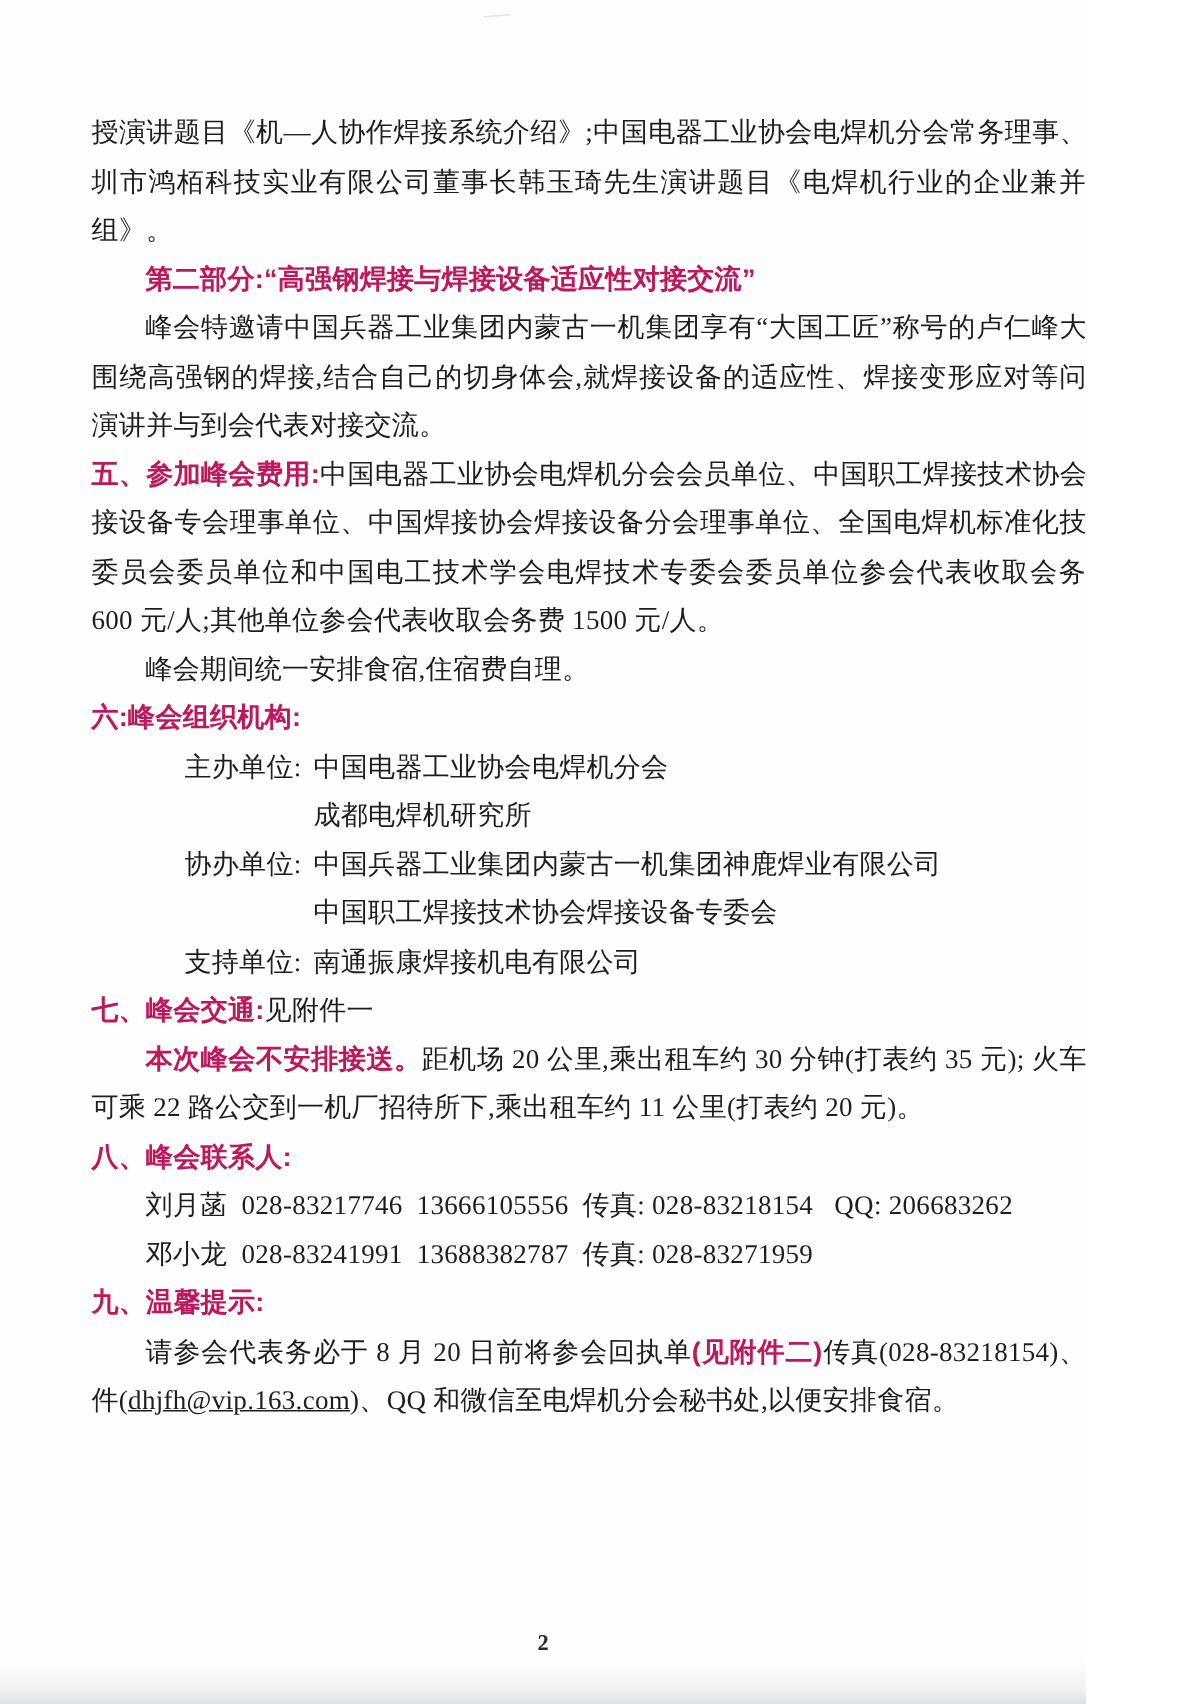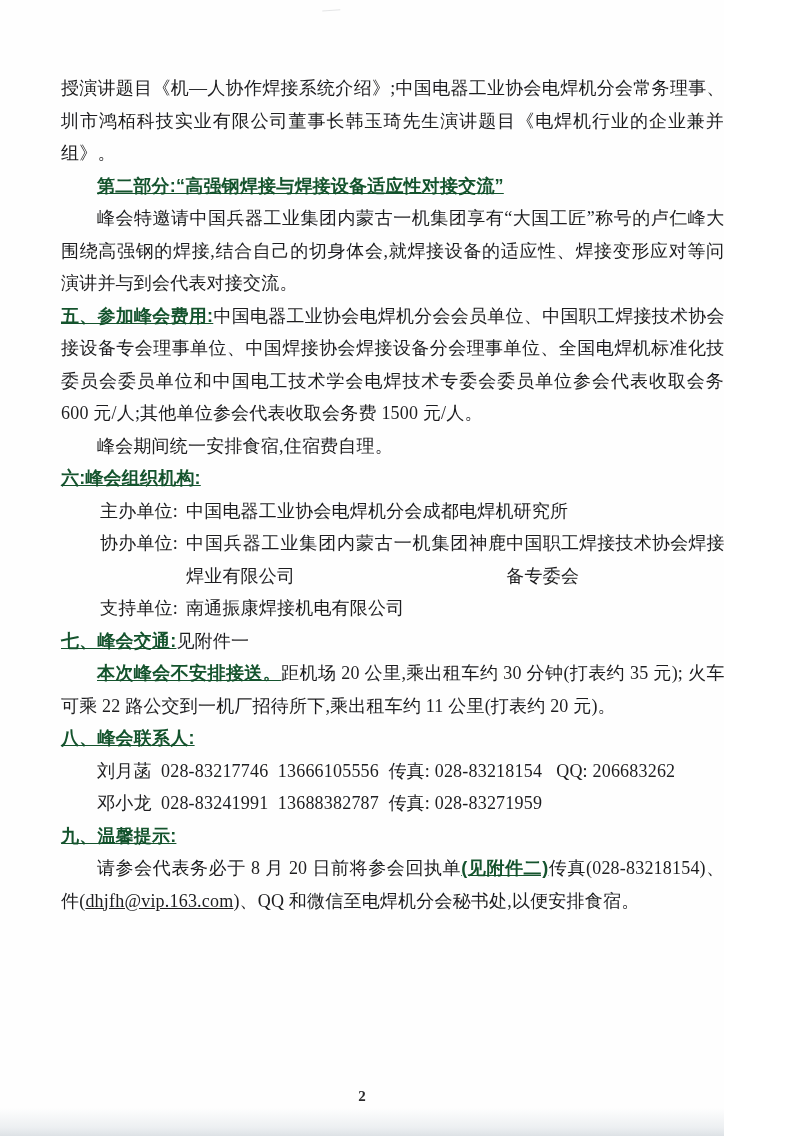"第二部分:“高强钢焊接与焊接设备适应性对接交流”" b, .bold { color: #14532d -> #be185d; text-decoration: underline -> none }
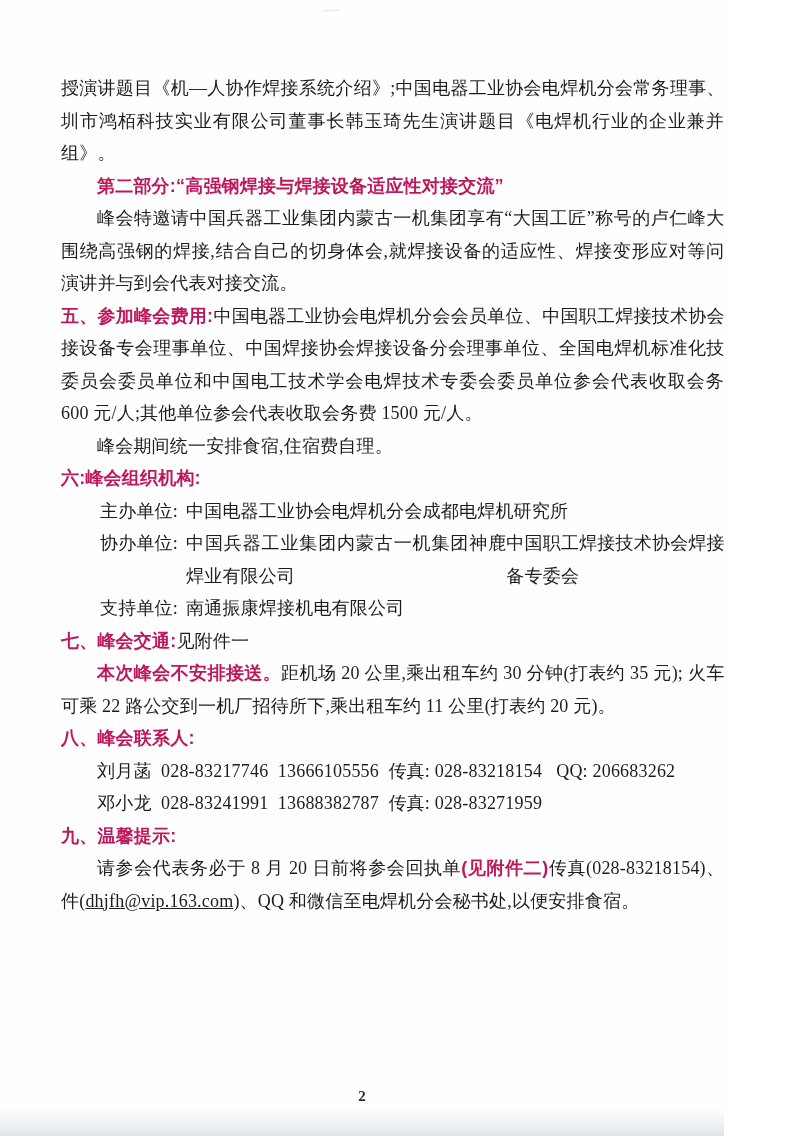"主办单位:" .org-label { margin-left: 39px -> 62px }
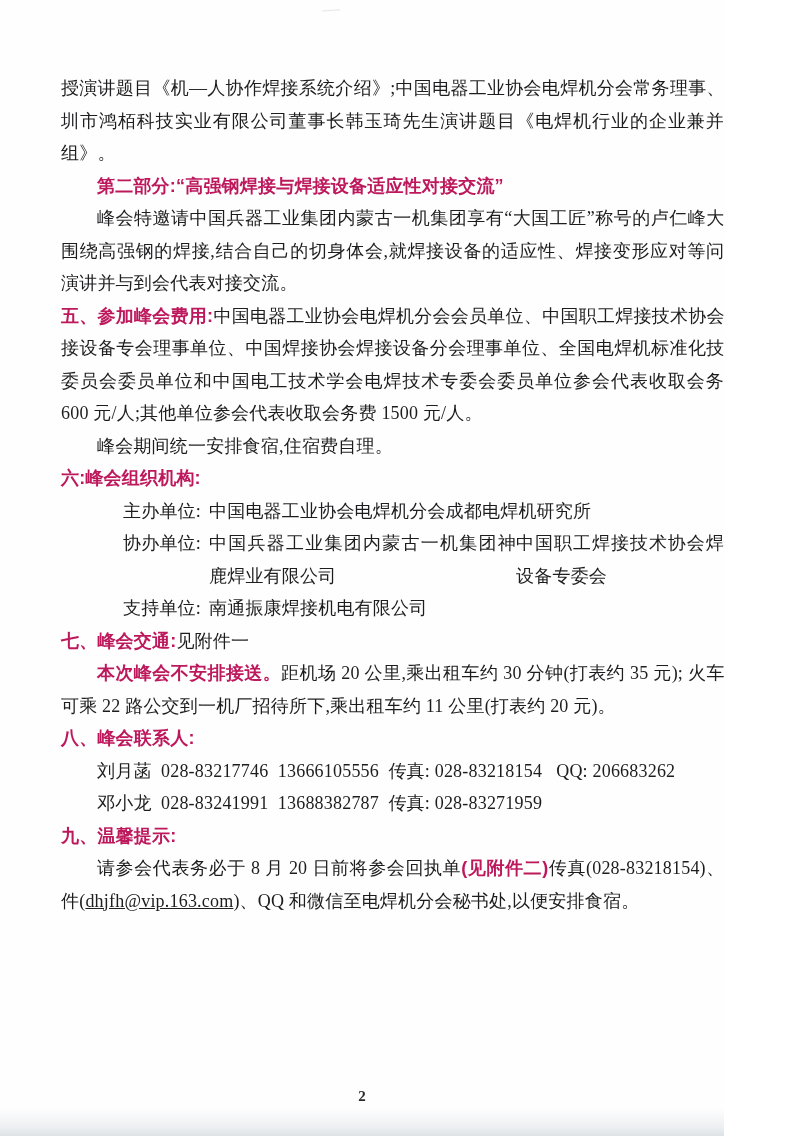"中国电器工业协会电焊机分会" .org-lines { flex-direction: none -> column }
